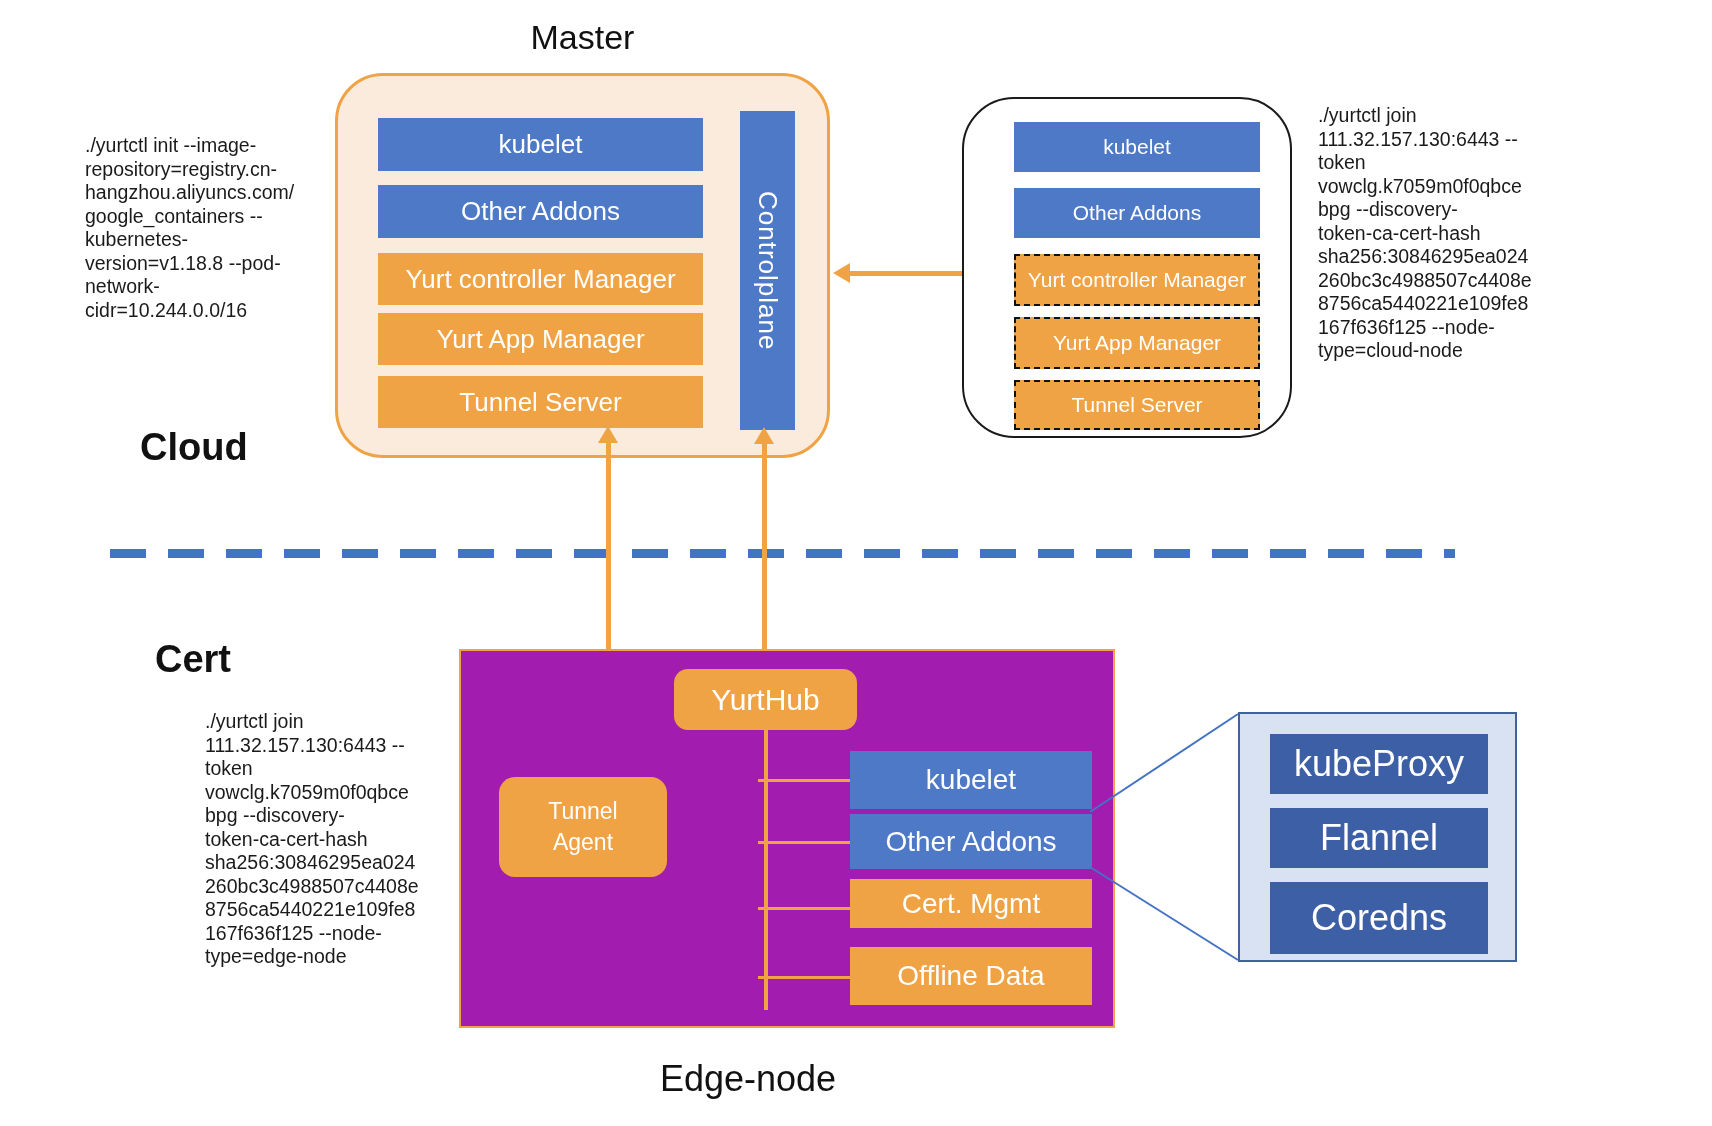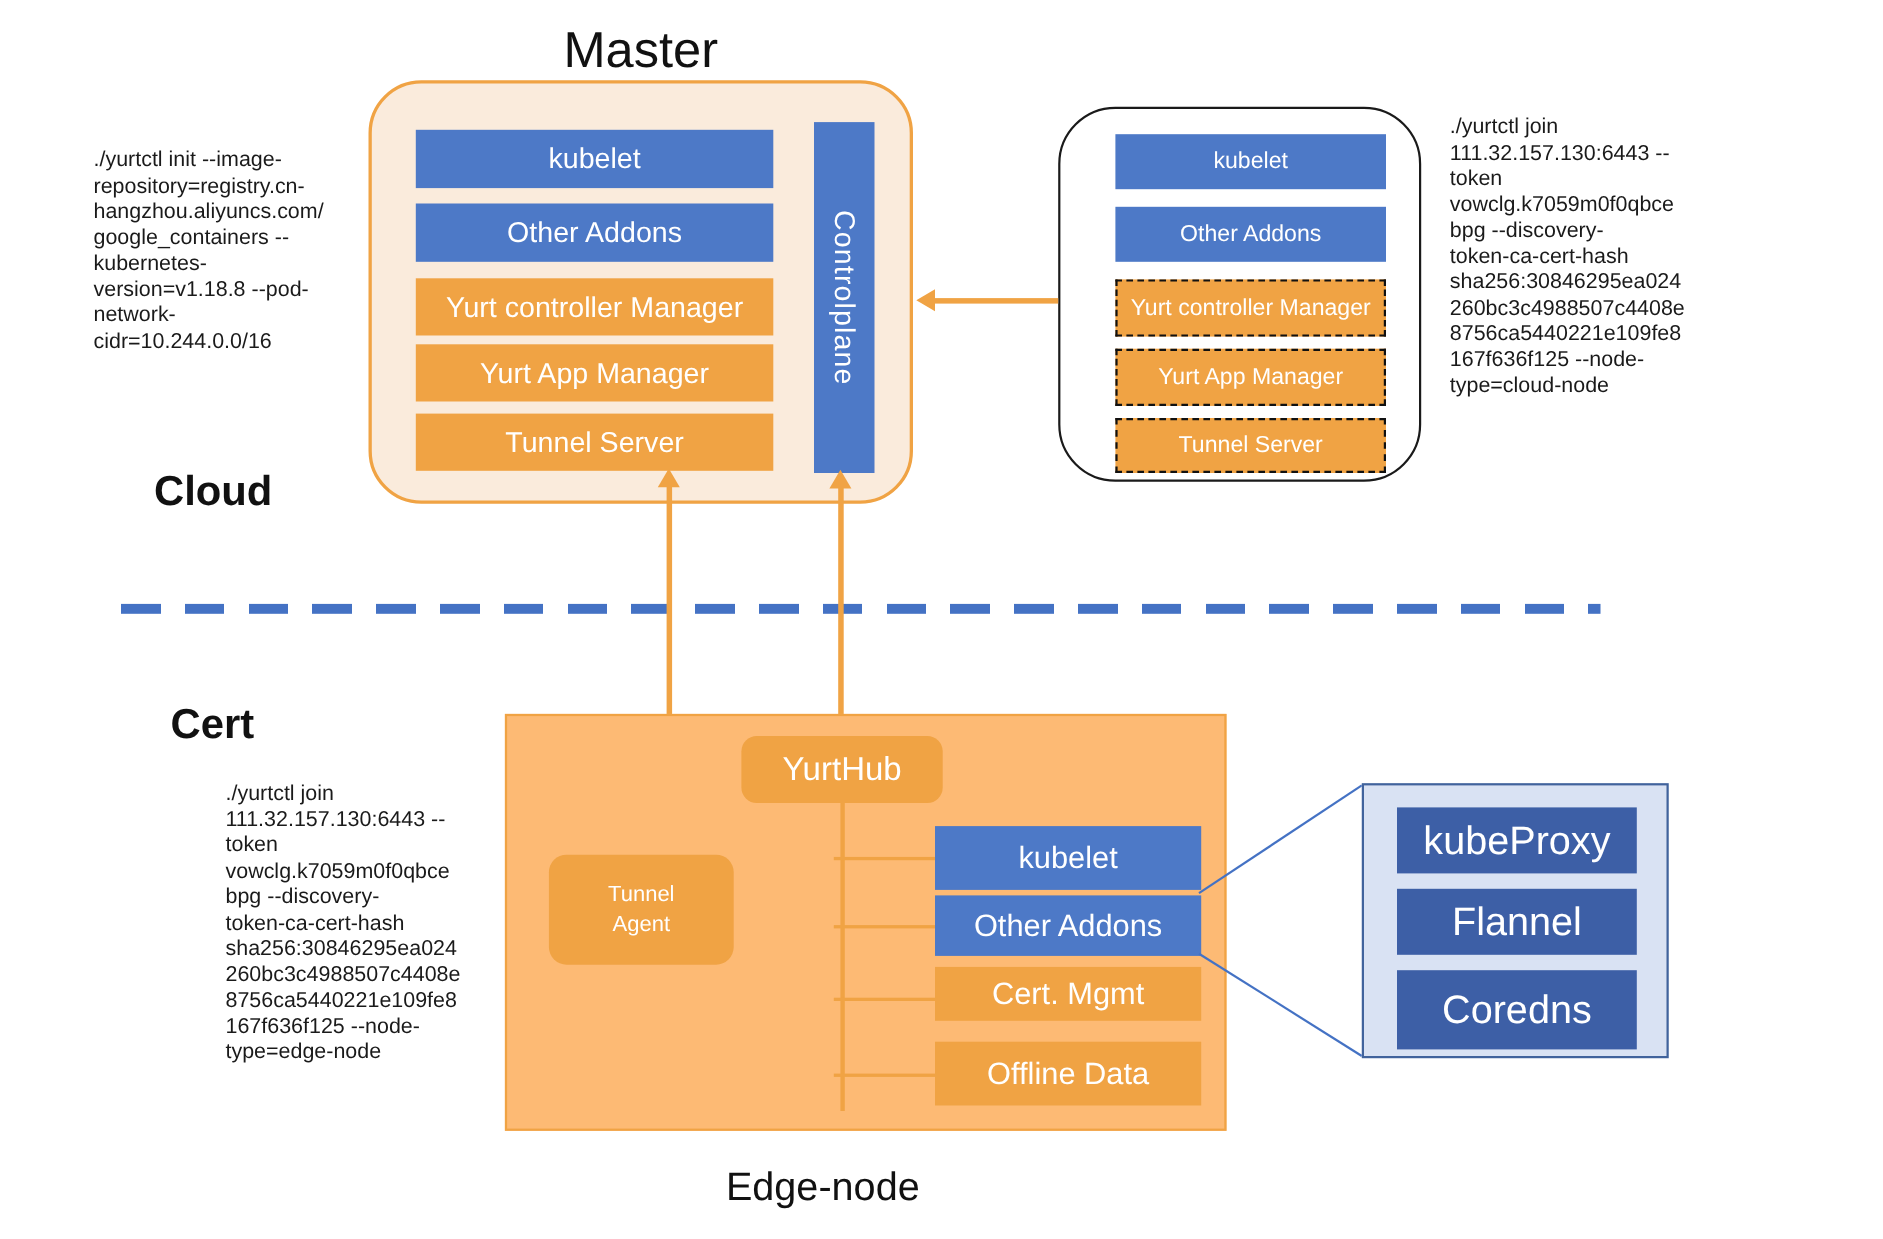"Master" .title { font-size: 46px -> 34px }
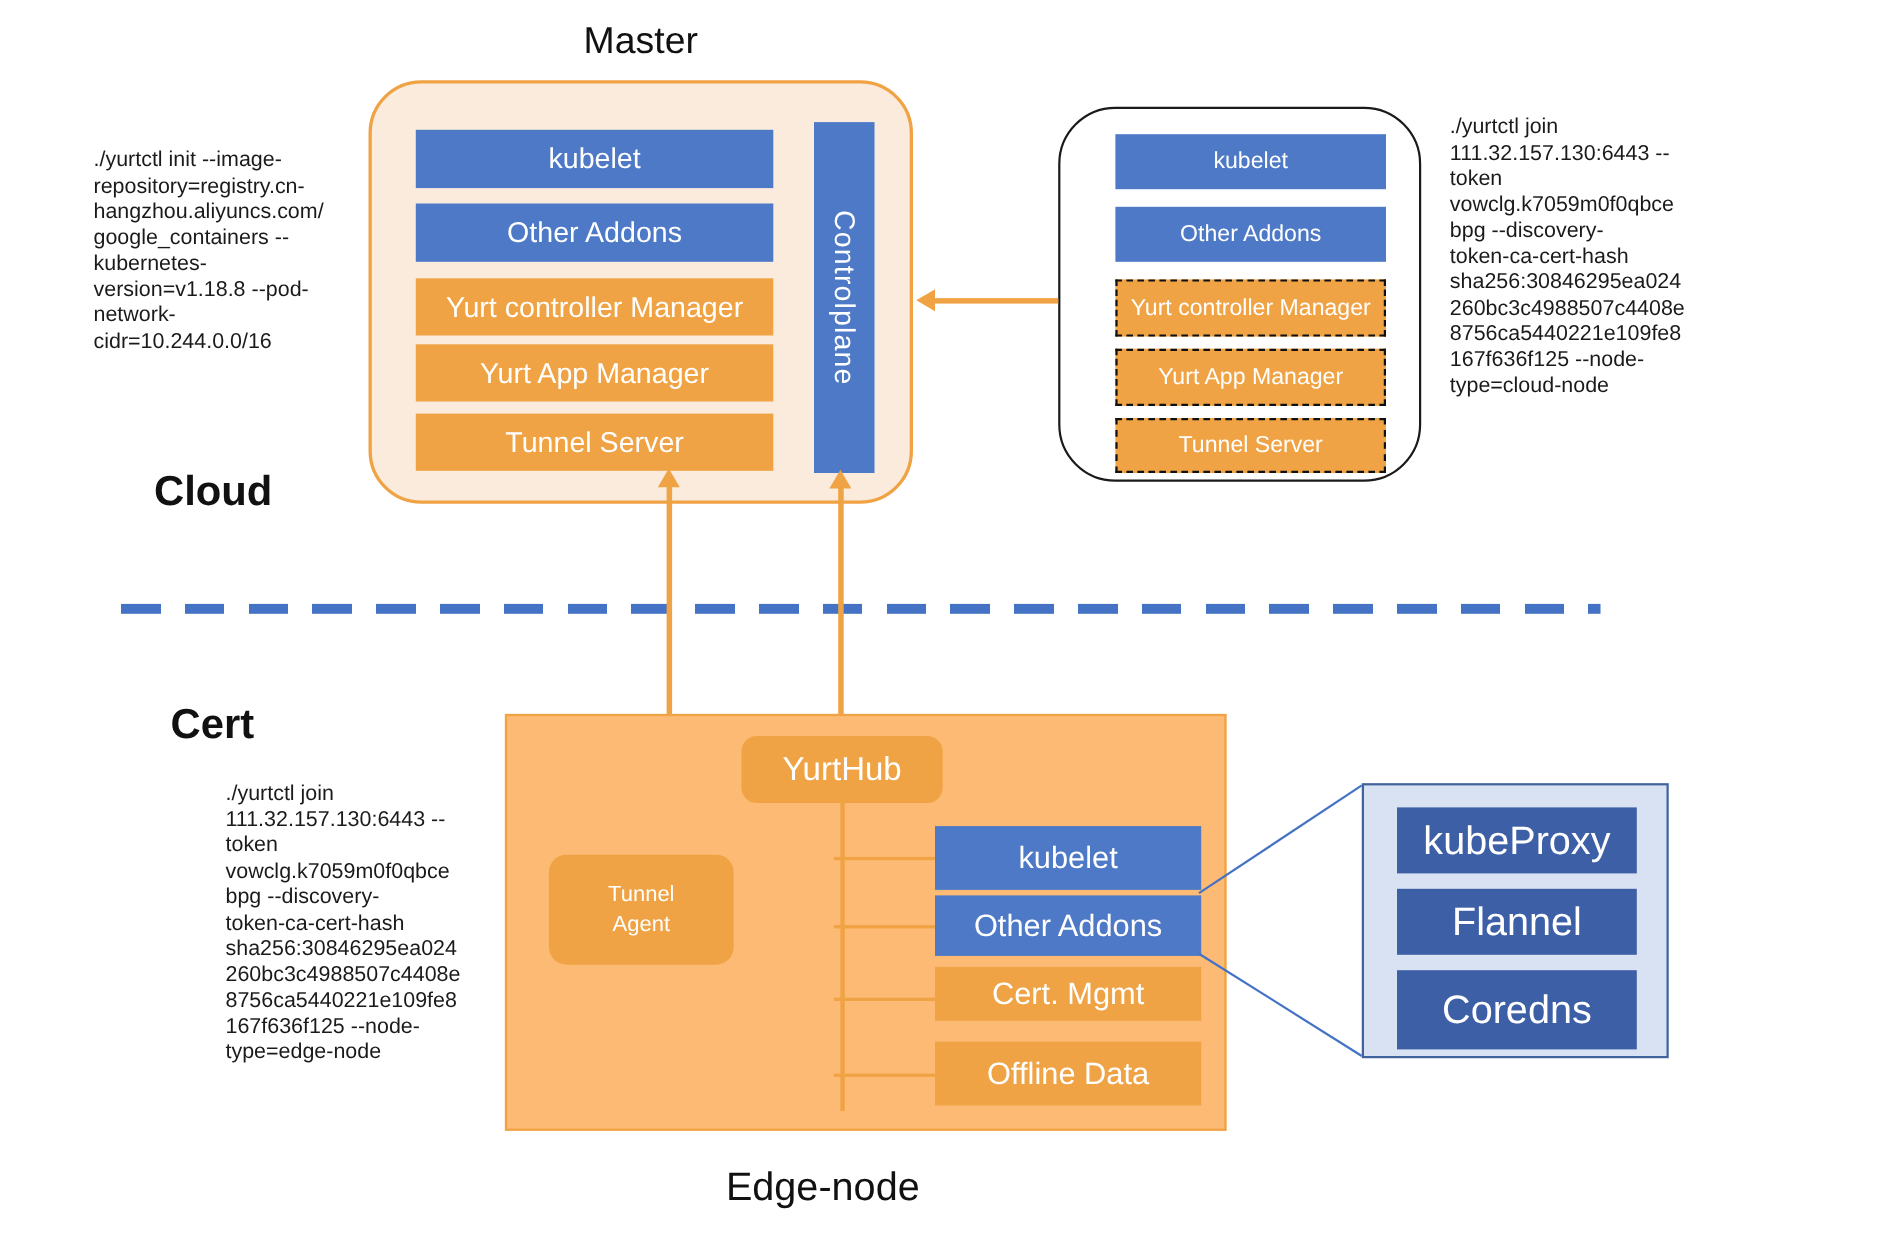"YurtHub" .edgenode-box { background: #fdba74 -> #a21caf }
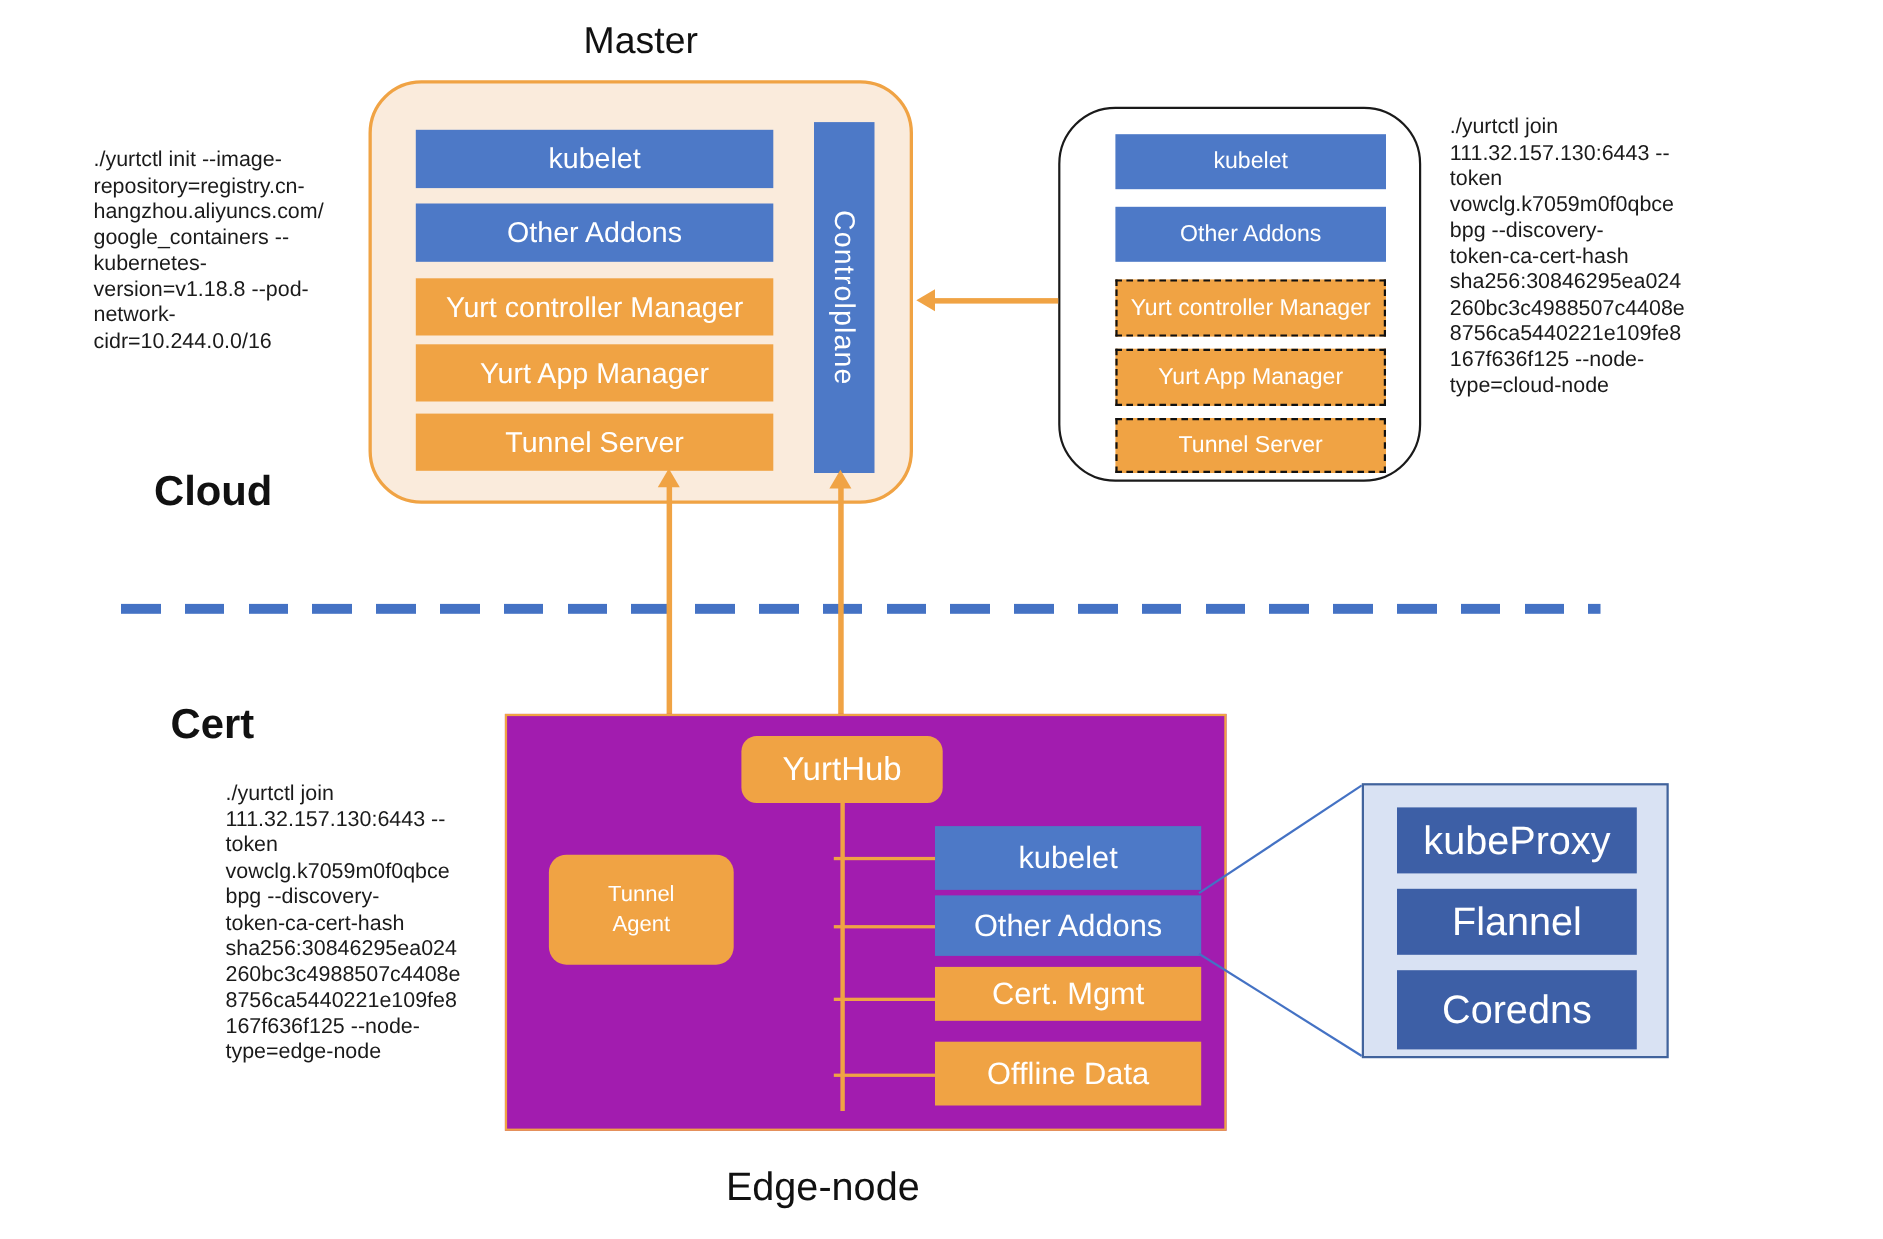"Tunnel" .tunnel-agent { font-size: 20px -> 23px }
